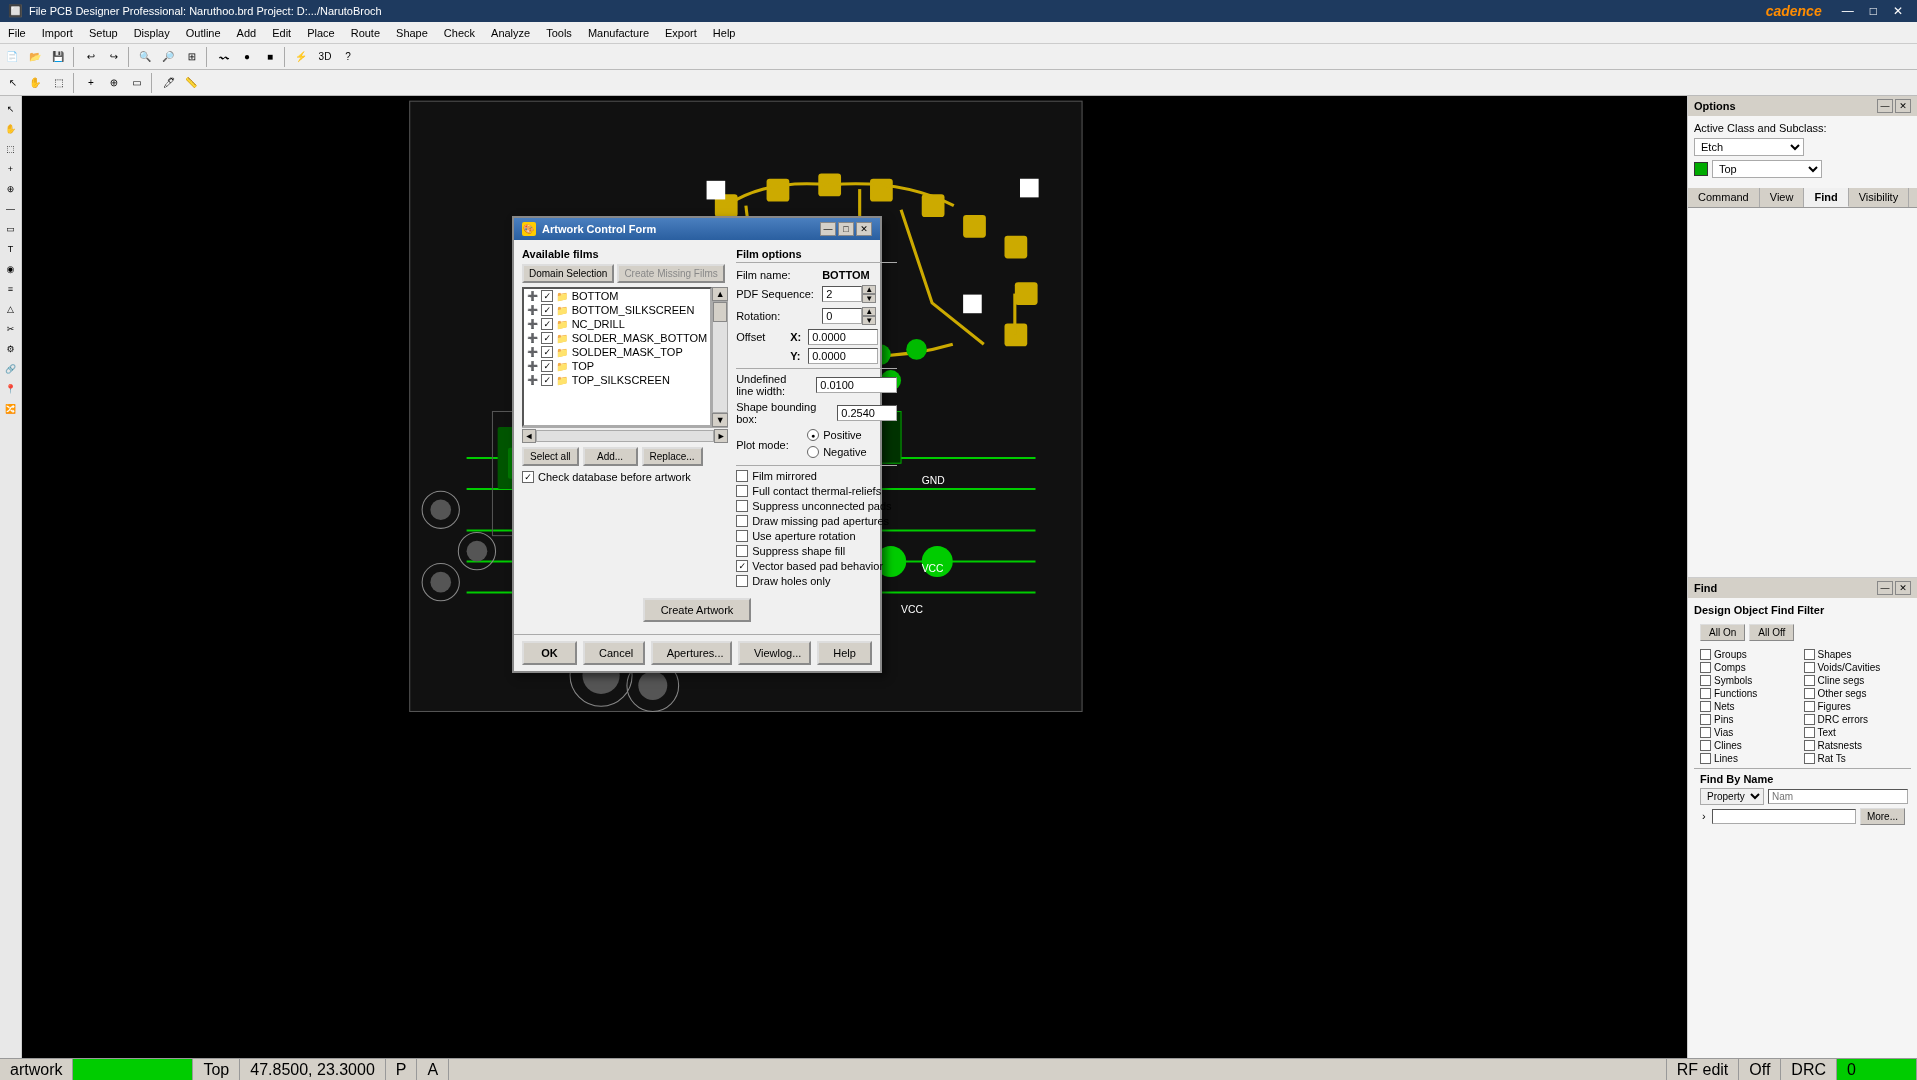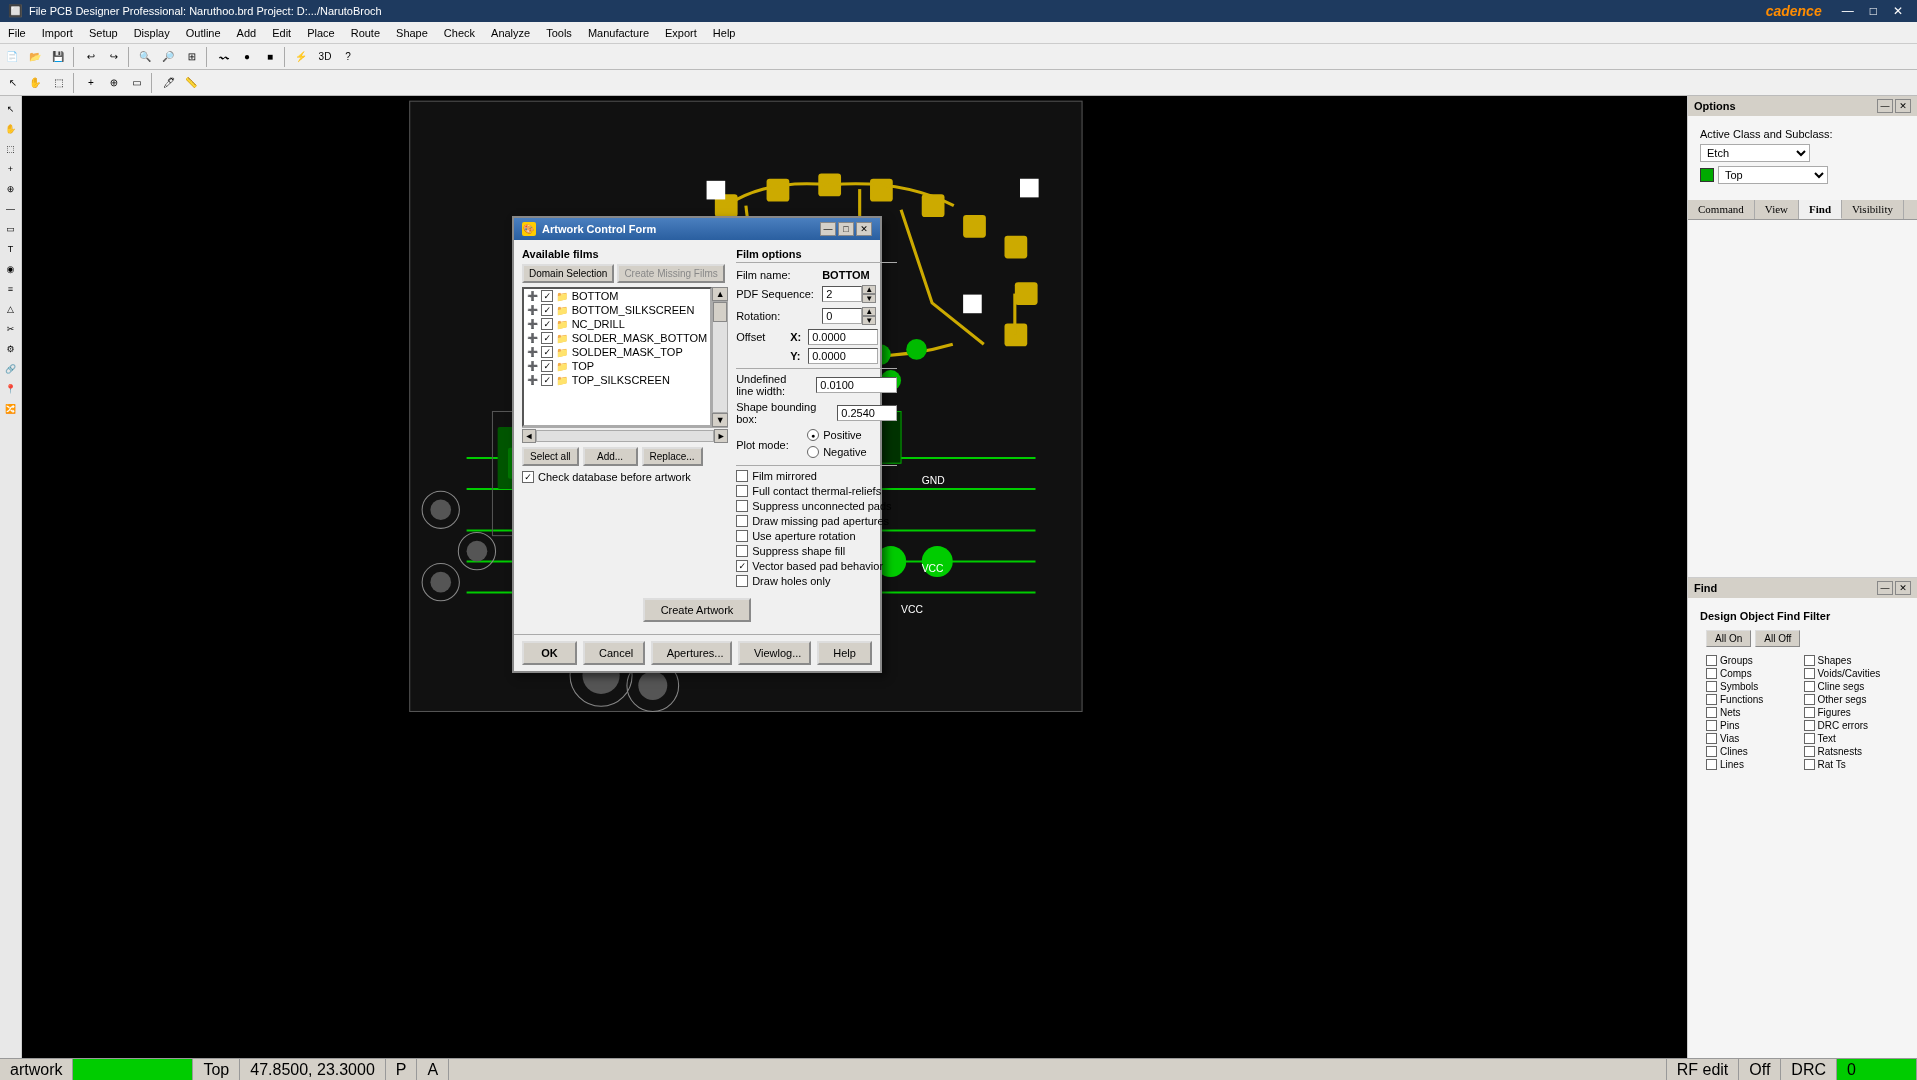"Active Class and Subclass:" .panel-section { padding: 12px -> 6px }
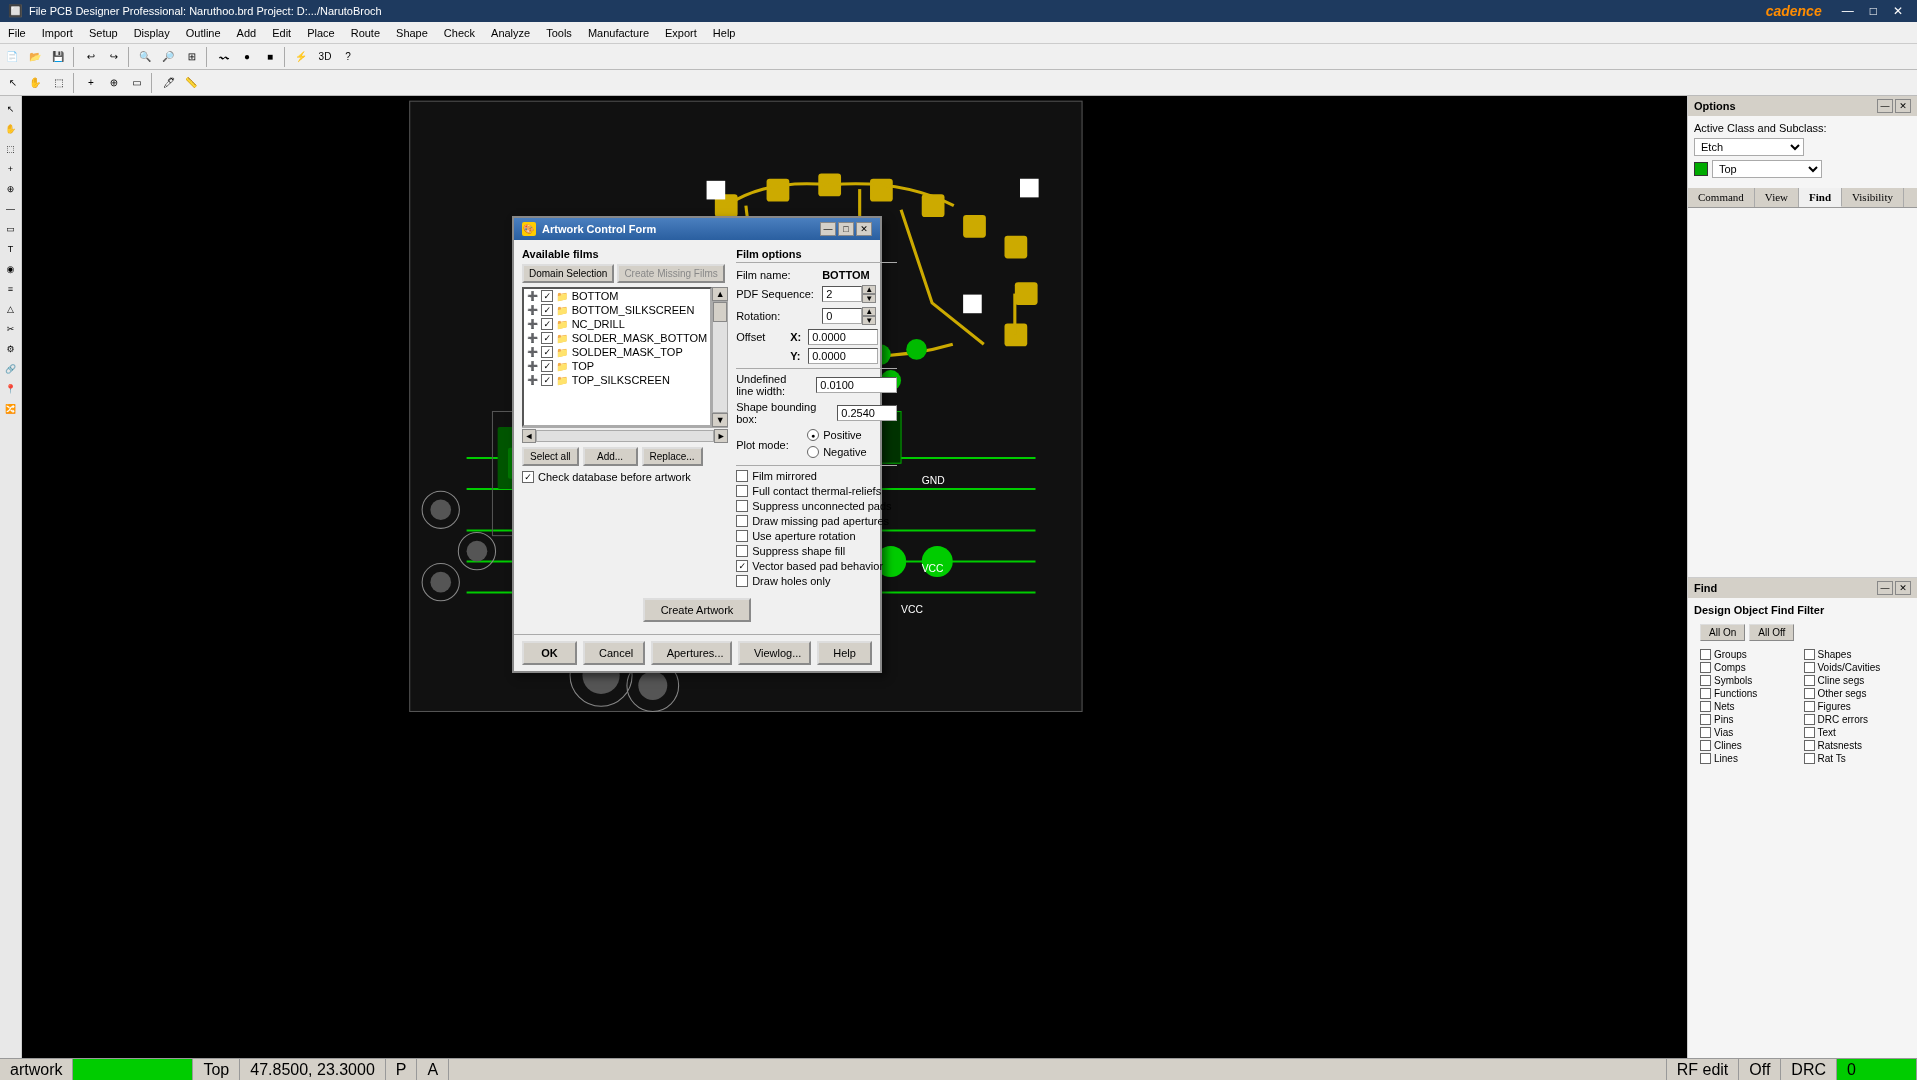"Command" .right-tab { font-family: Liberation Serif, serif -> none }
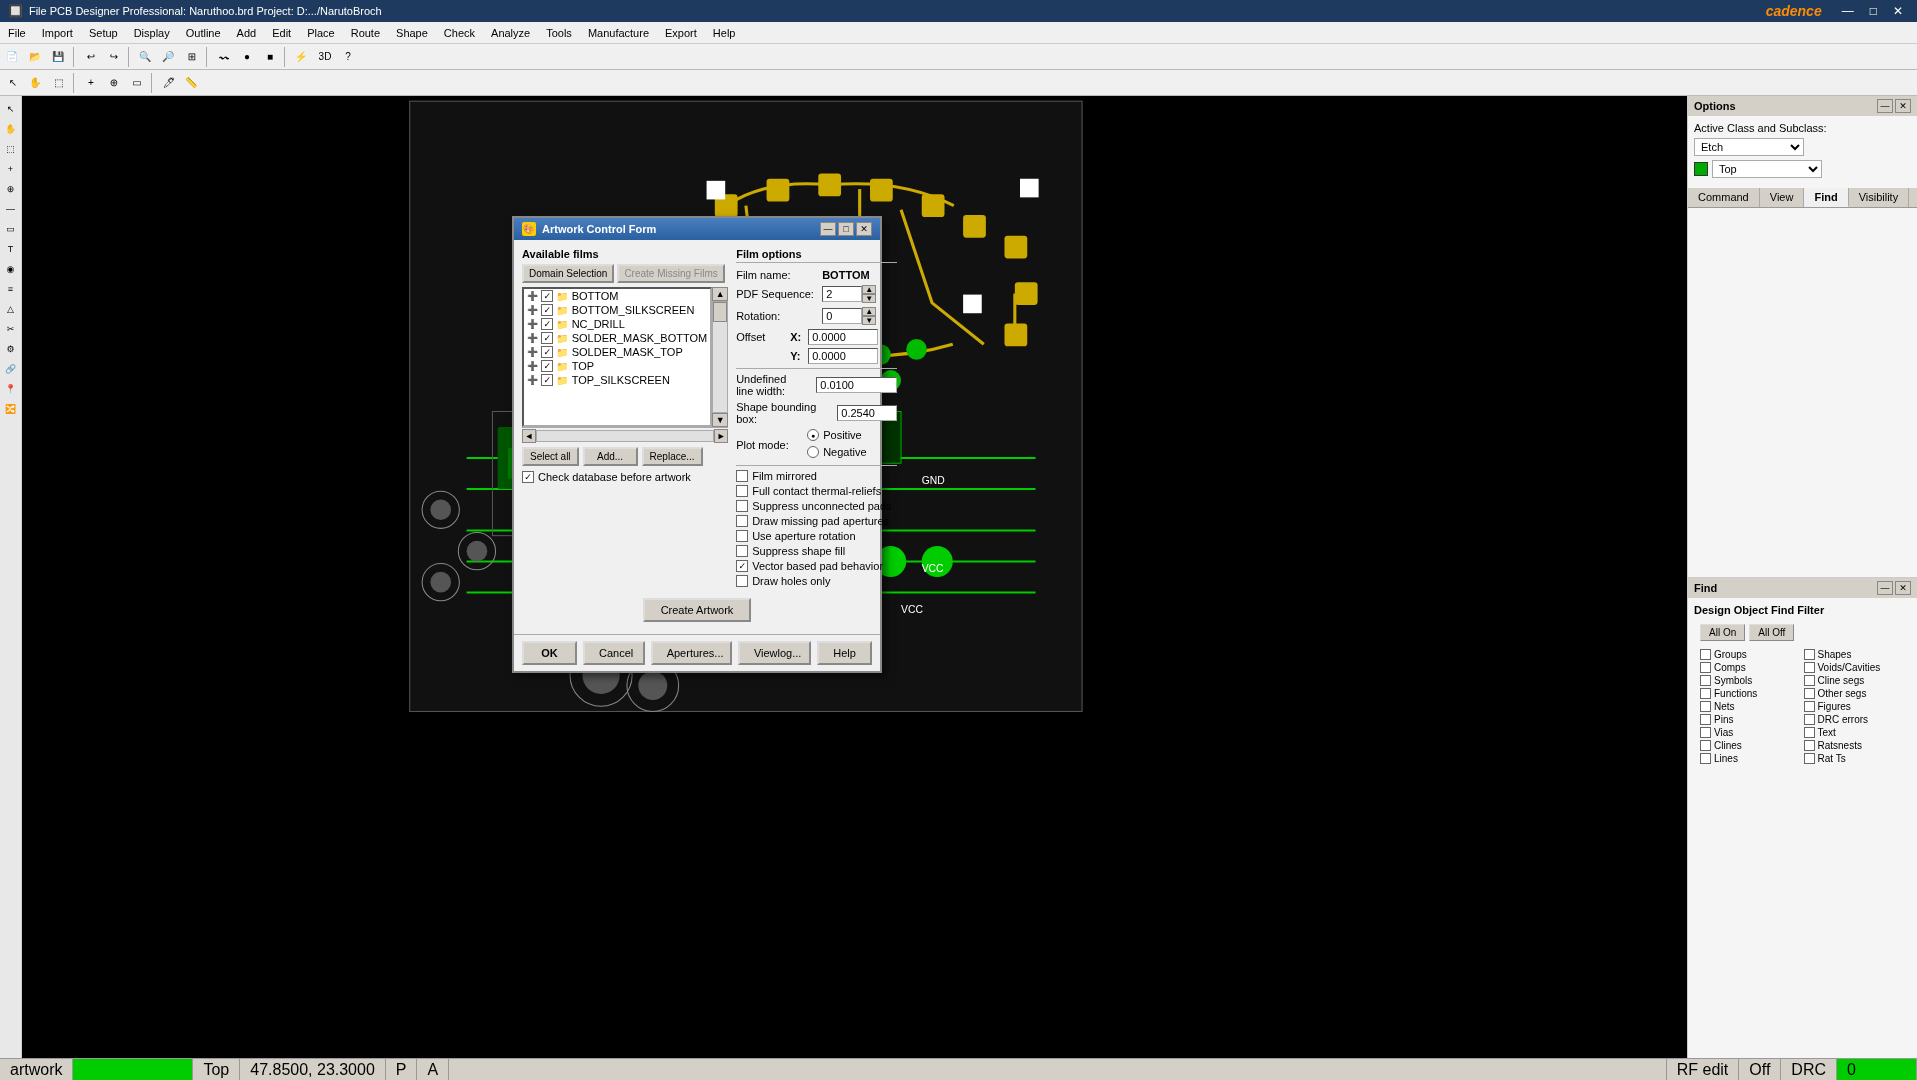"Find By Name" div.find-by-name-section { html: none -> <div> <div>Find By Name</div> <div> <select> <option>Property</option> </select> <input> </div> <div> <span>›</span> <input> <button>More...</button> </div> </div> }
